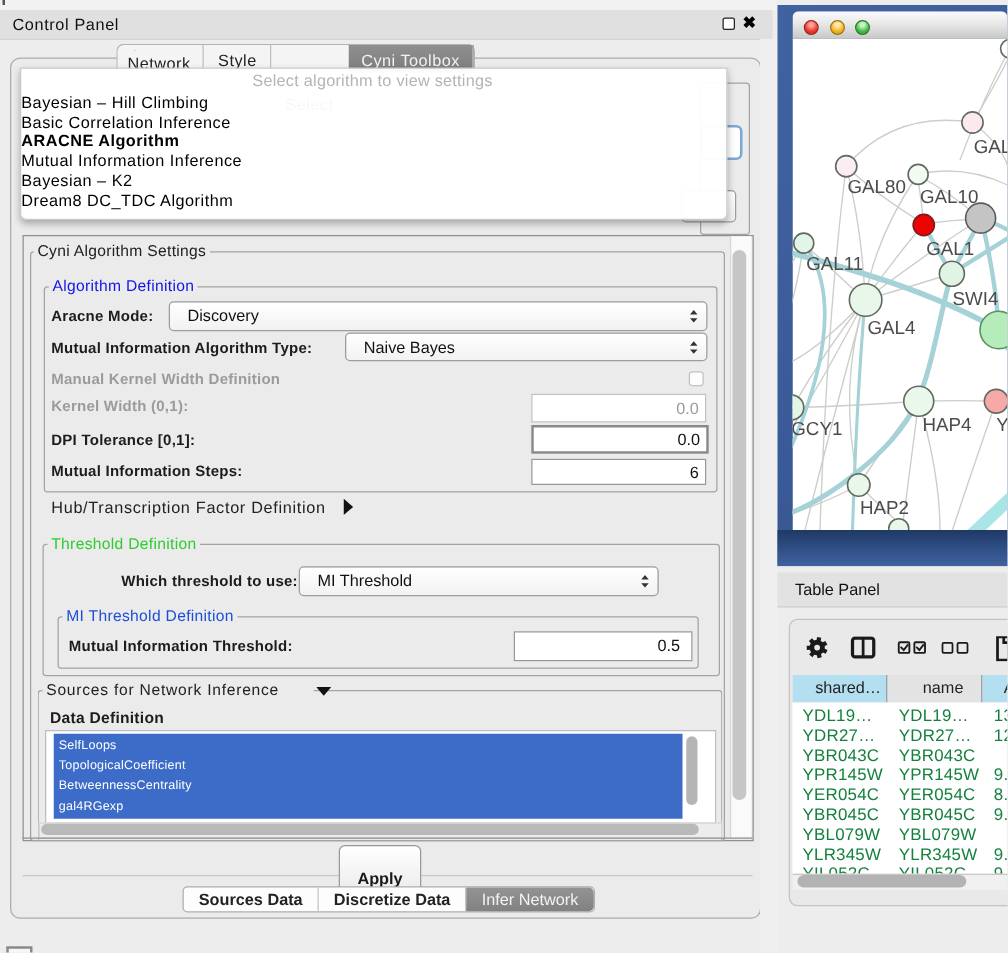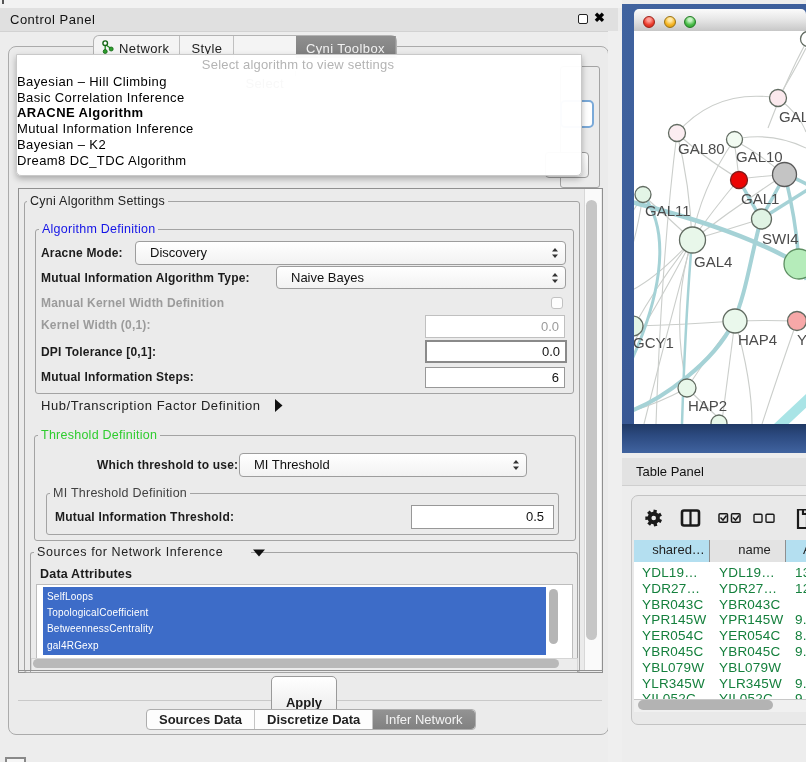"Network" div { flex-direction: none -> column }
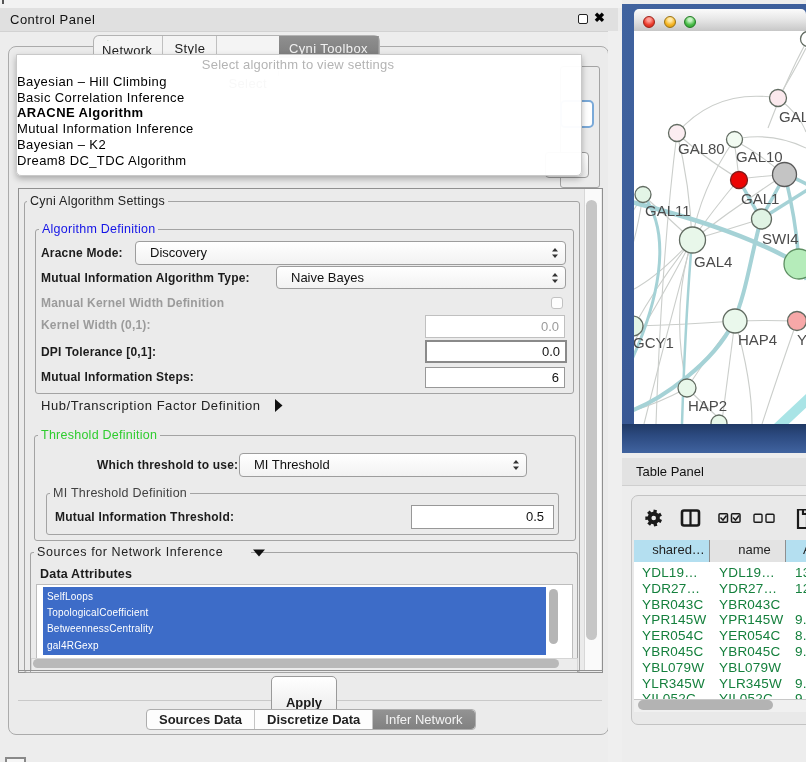"MI Threshold Definition" div.gtitle { color: #404040 -> #1d4ed8 }
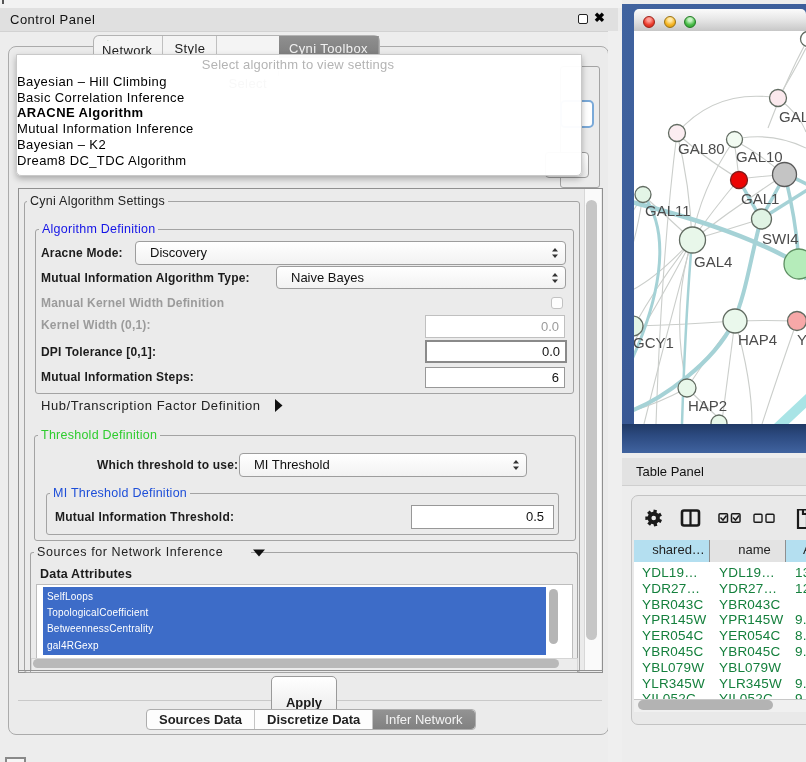"Data Attributes" div.abs { text: Attributes -> Definition }
